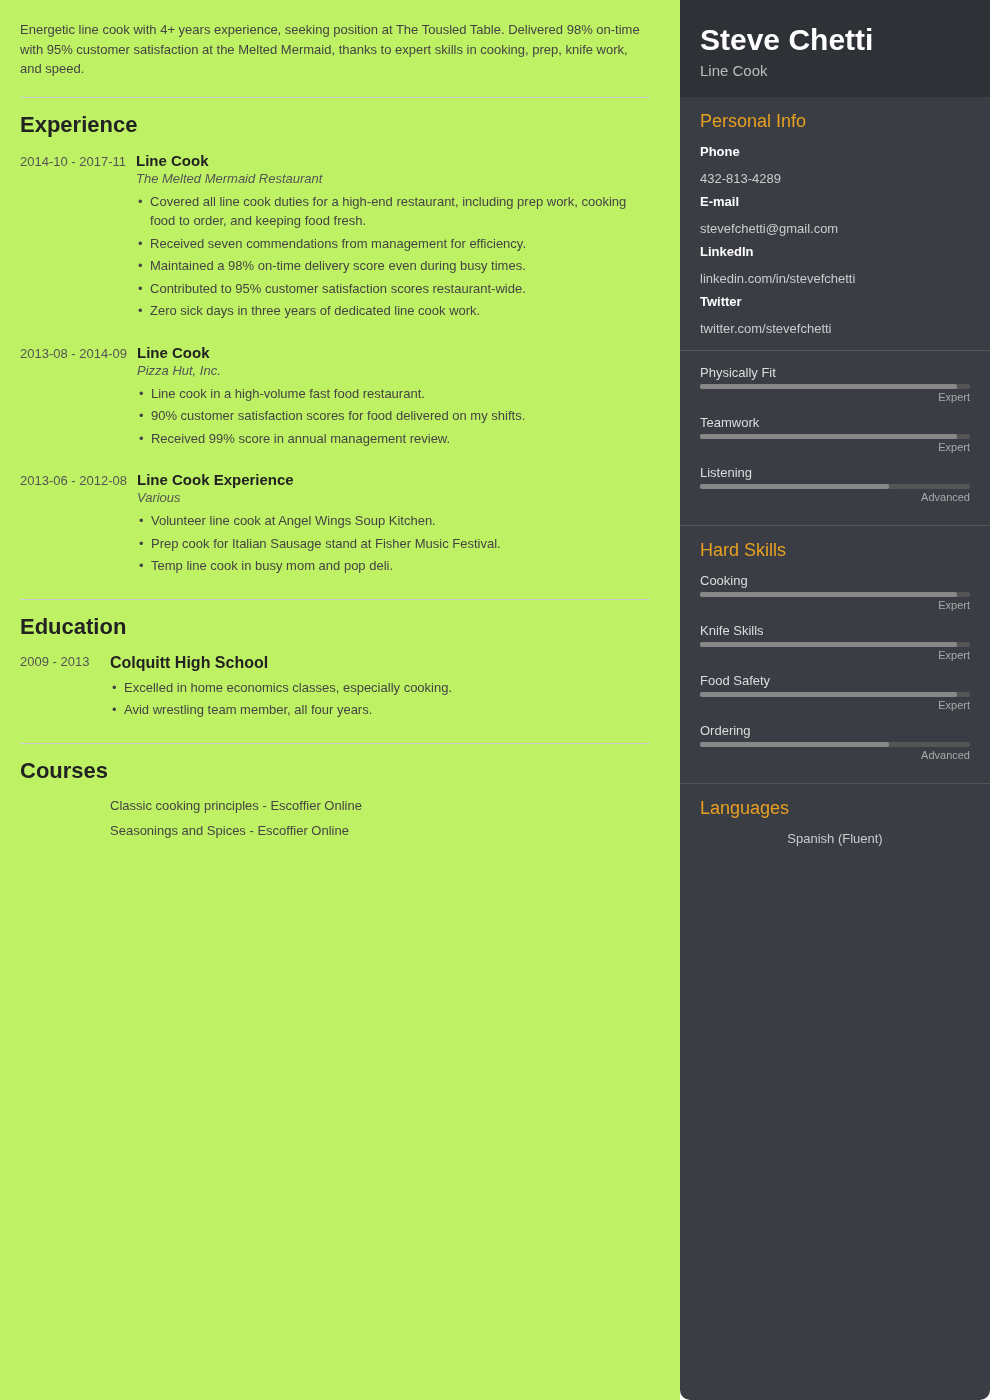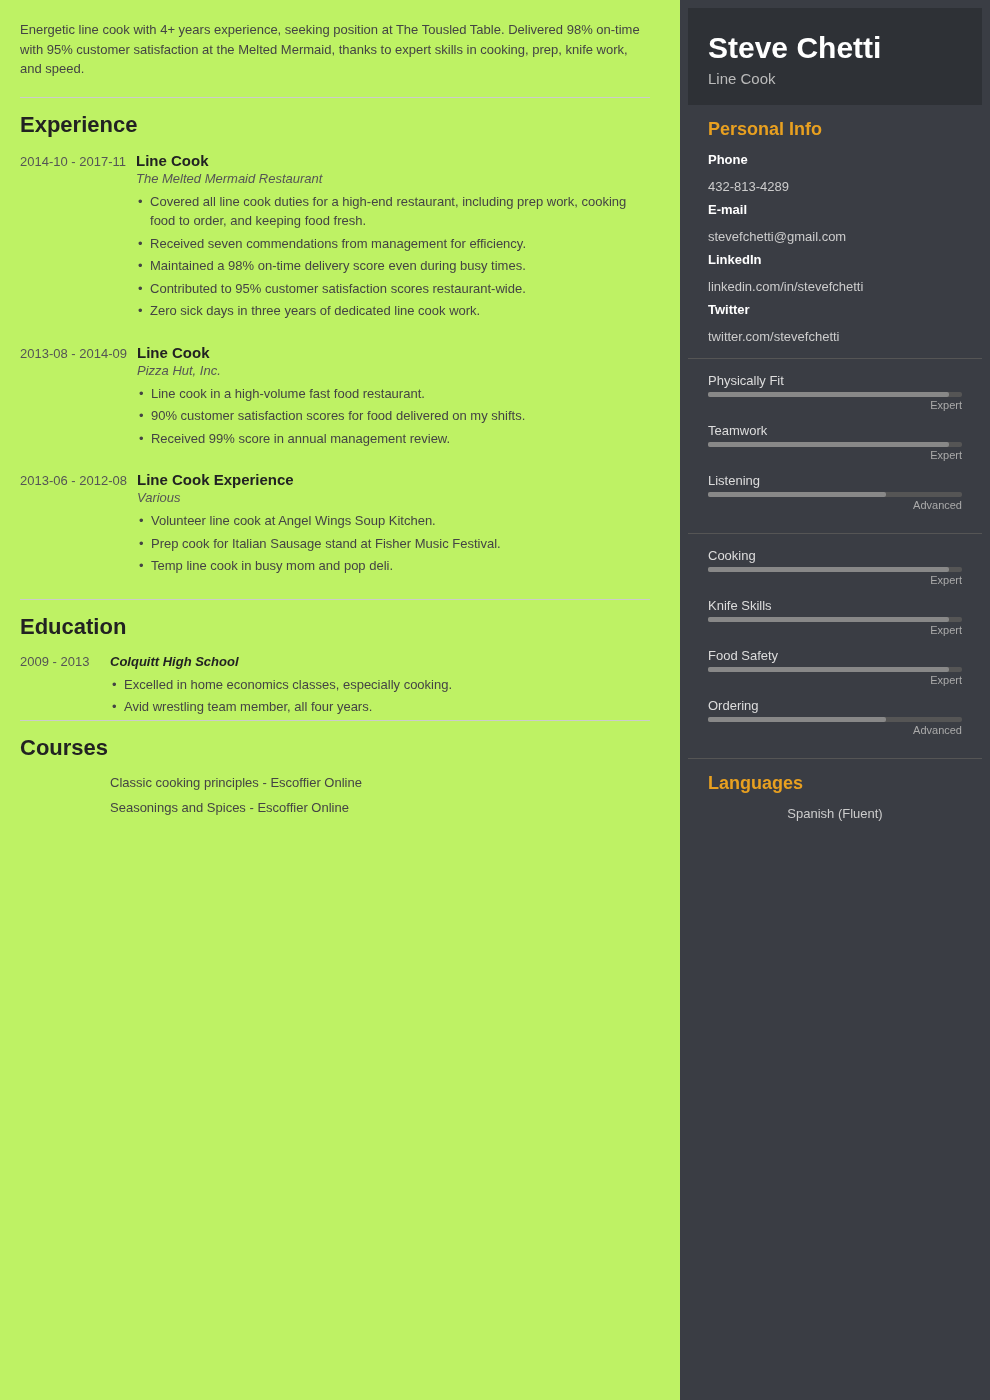"Steve Chetti" .right-col { border-radius: none -> 10px; padding: 8px -> 0 }
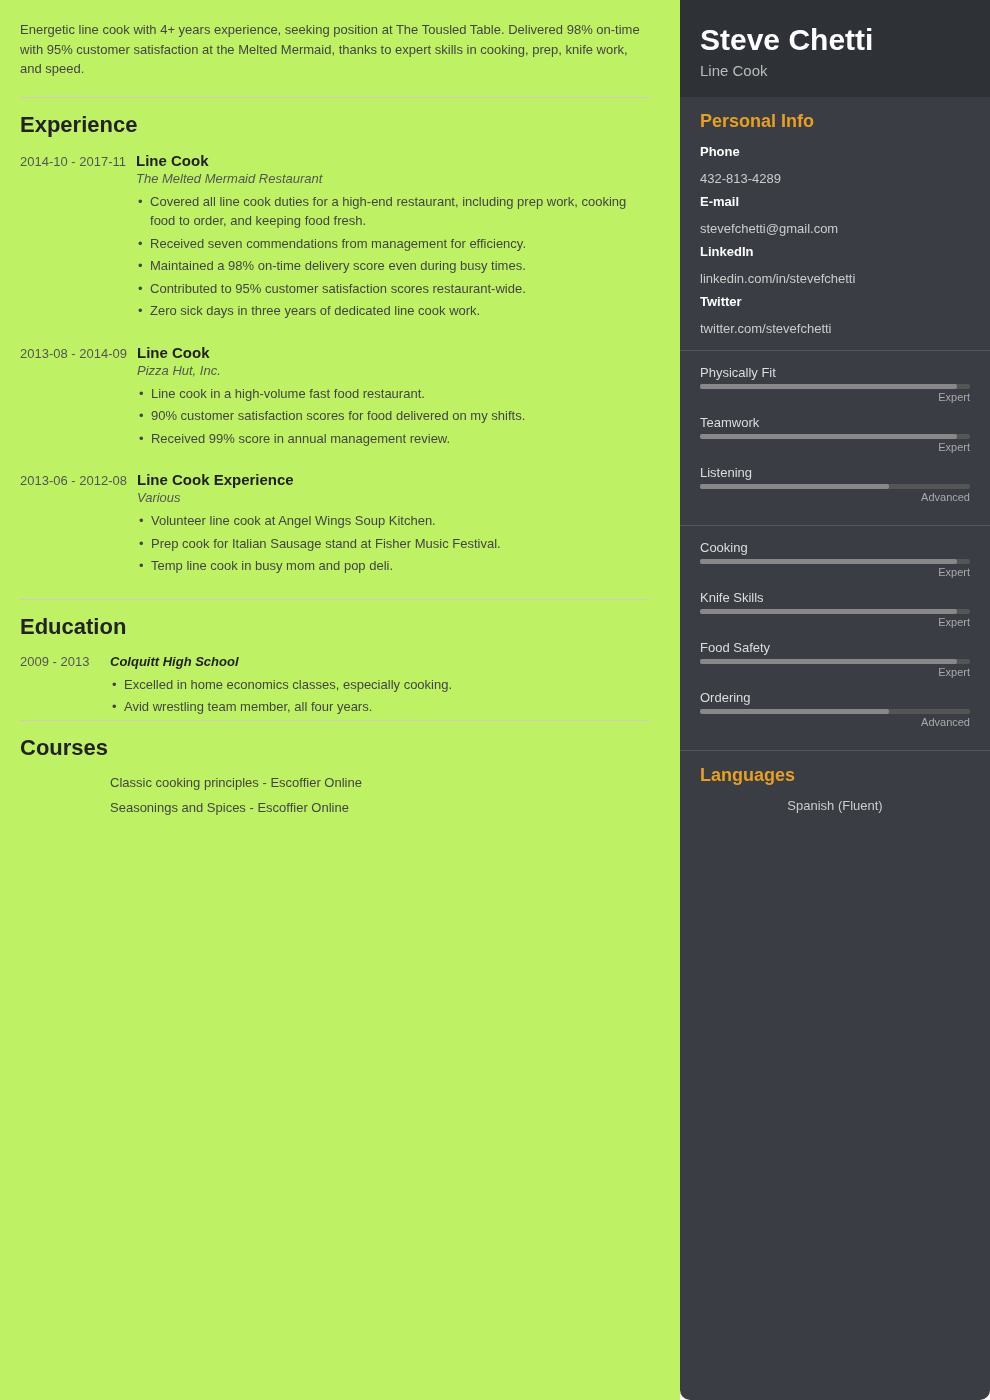"Personal Info" .sidebar-section-title { font-weight: bold -> normal }
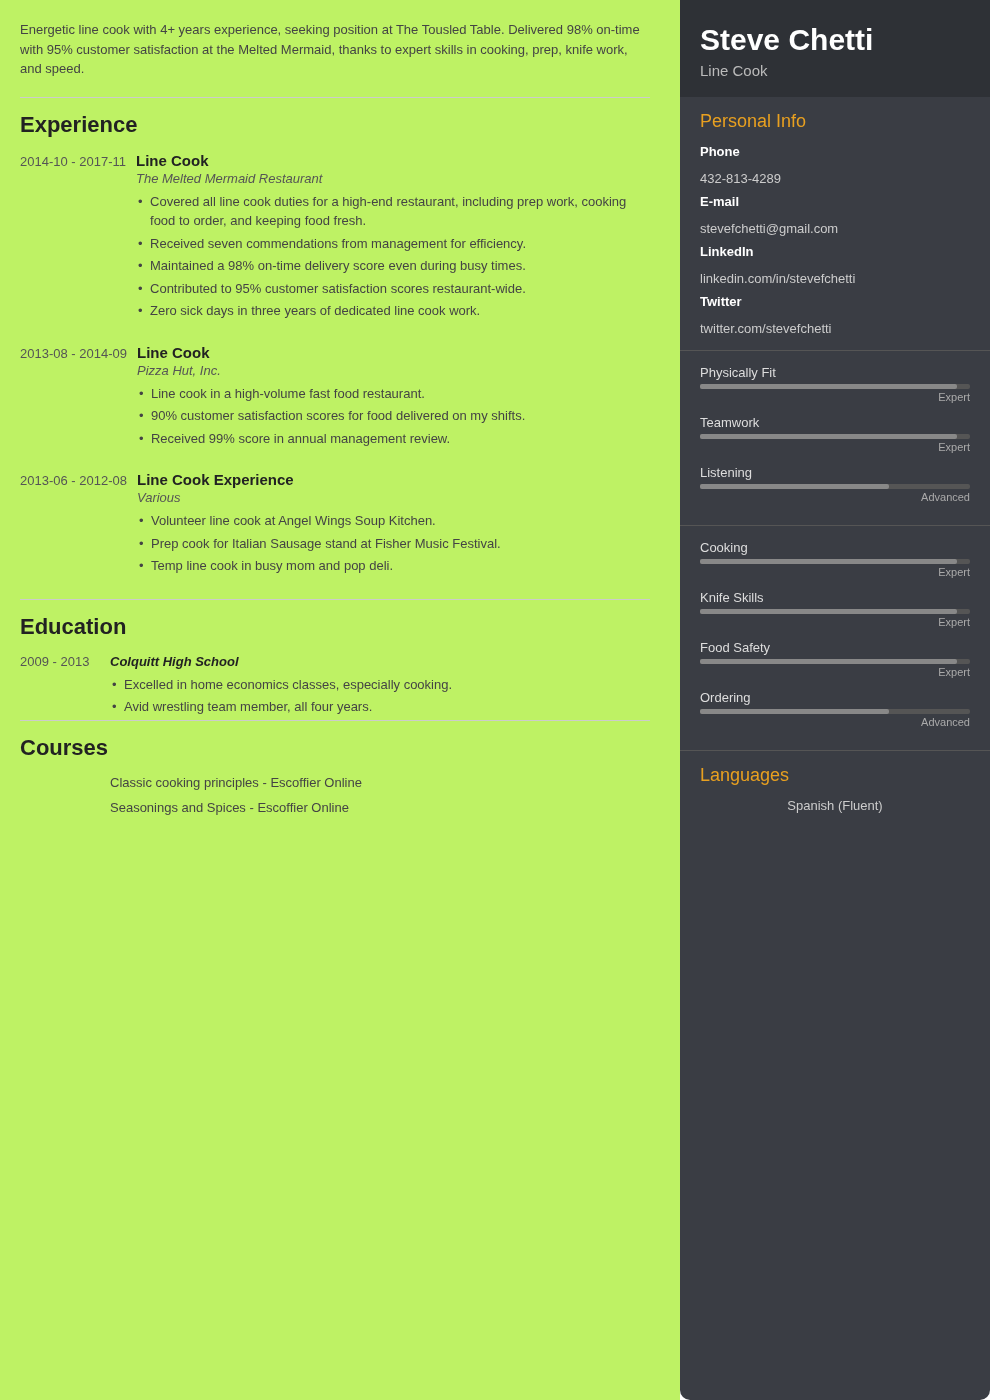"Hard Skills" div.sidebar-section-title { html: none -> <div>Hard Skills</div> }
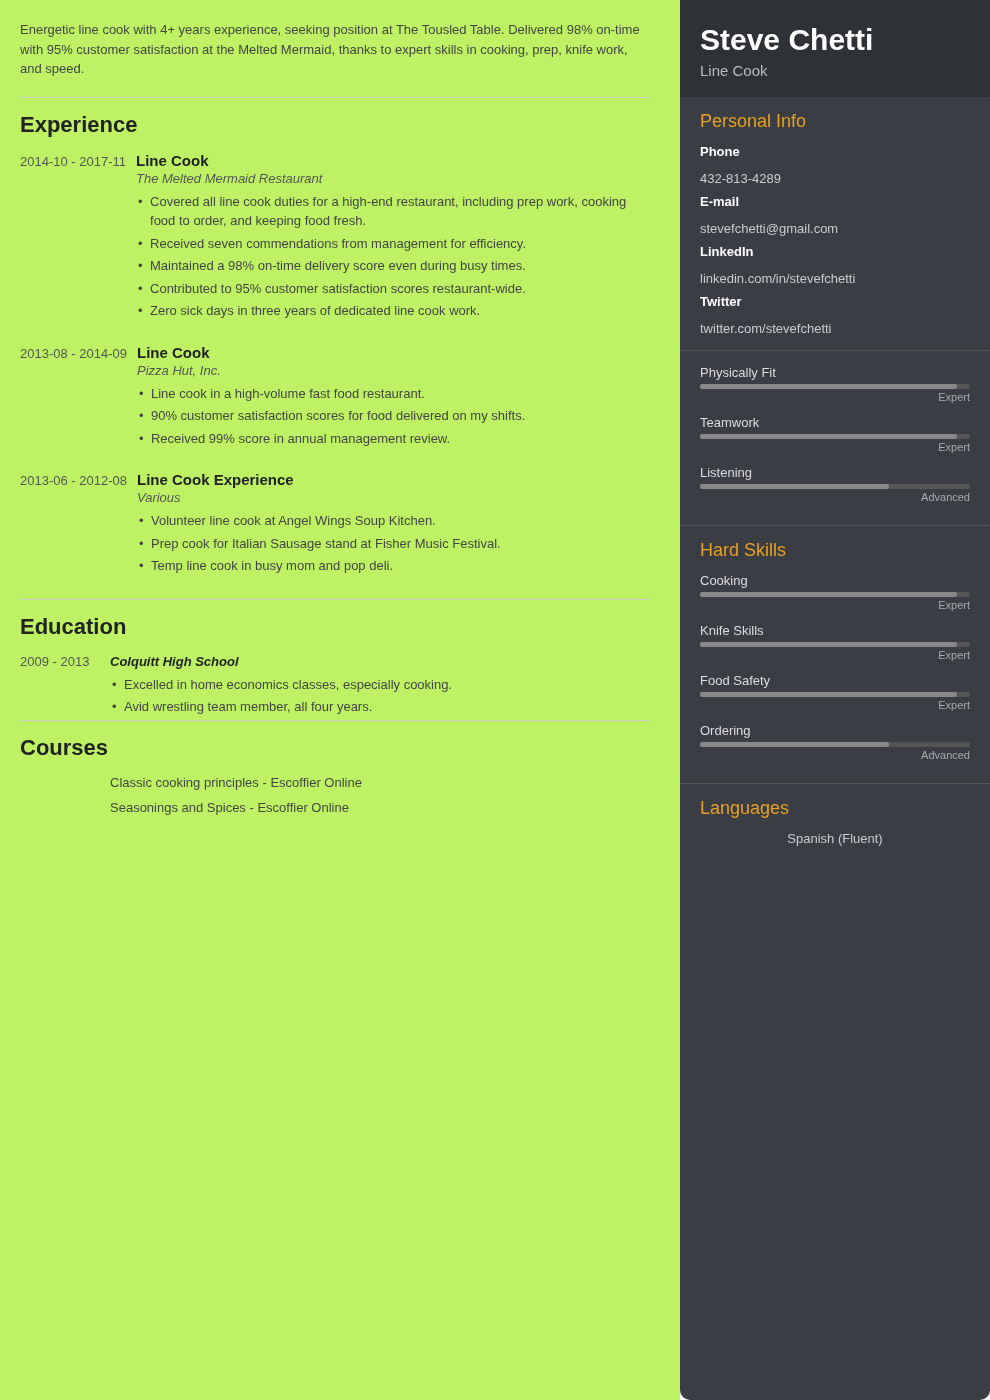"2009 - 2013" .edu-entry { margin-bottom: 0 -> 20px }
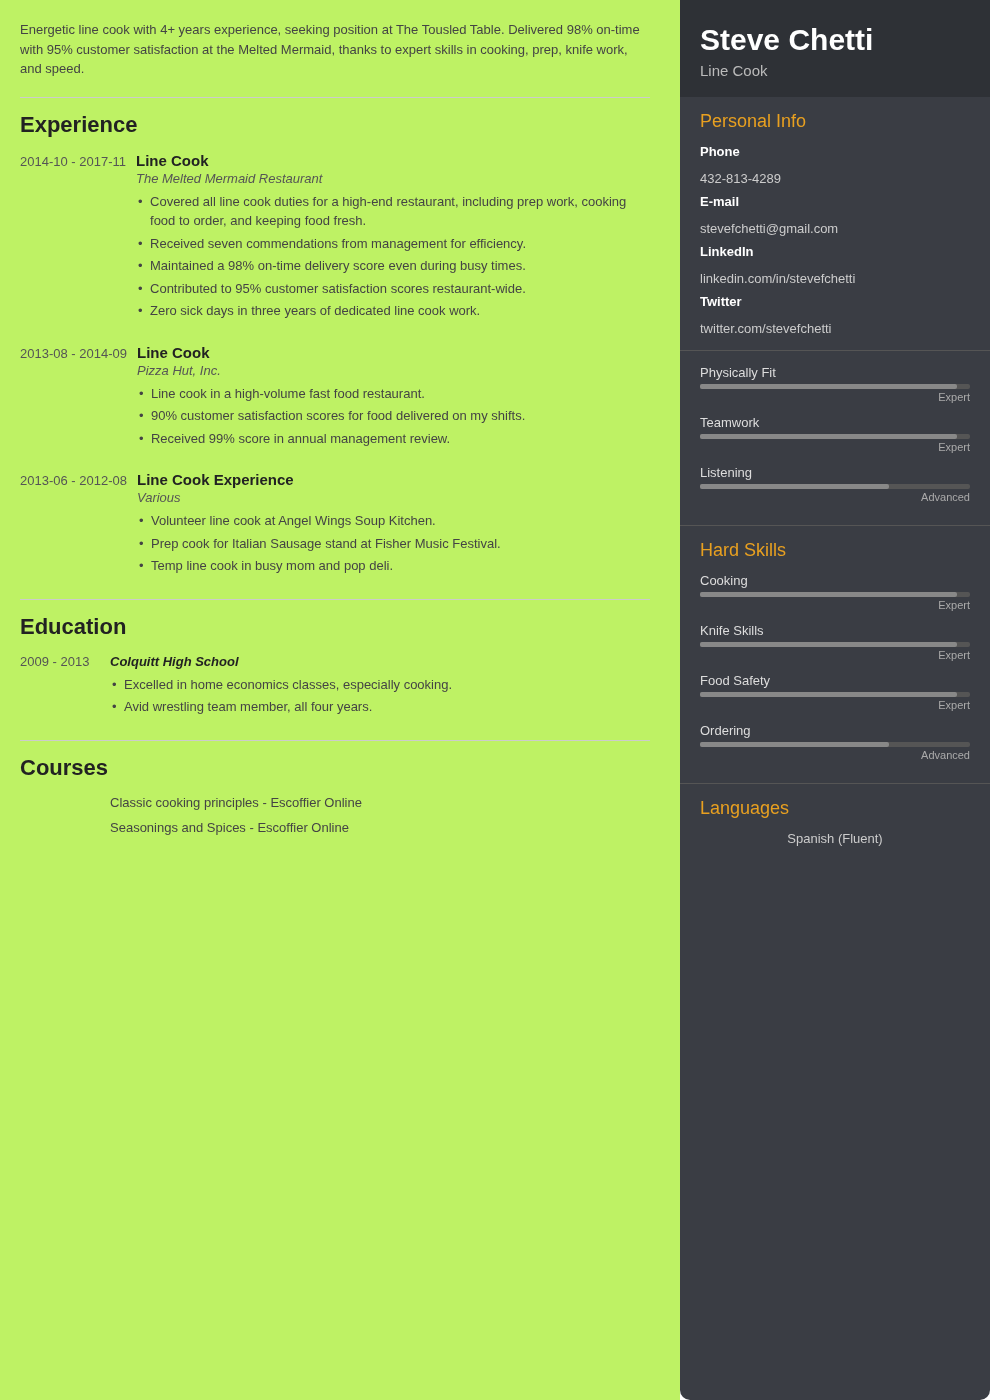"Colquitt High School" .edu-school { font-size: 13px -> 16px; font-style: italic -> none }
